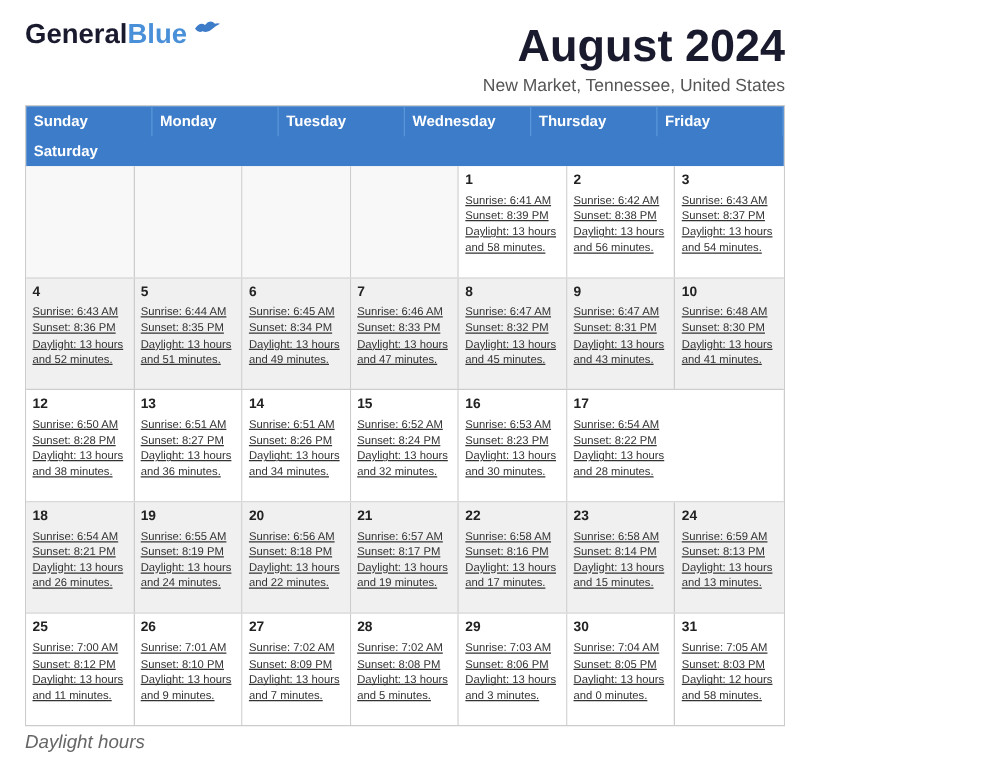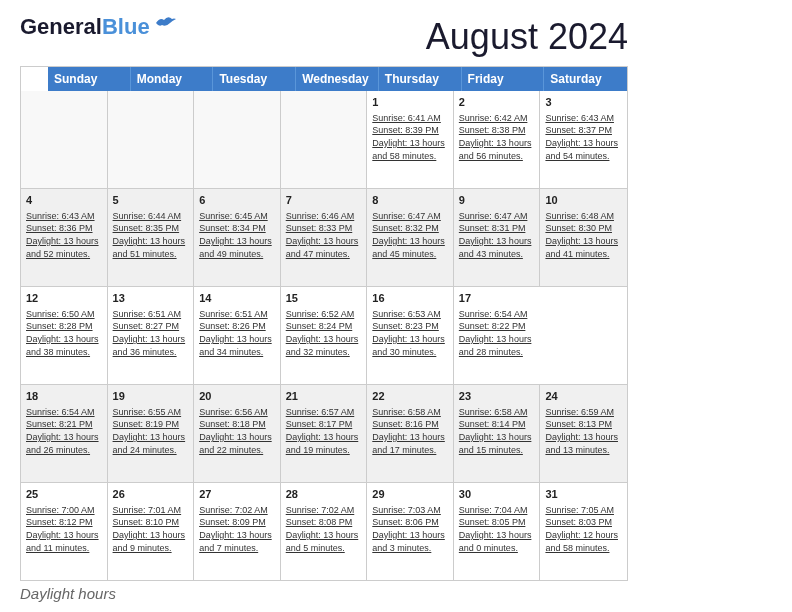"August 2024" .main-title { font-weight: normal -> bold }
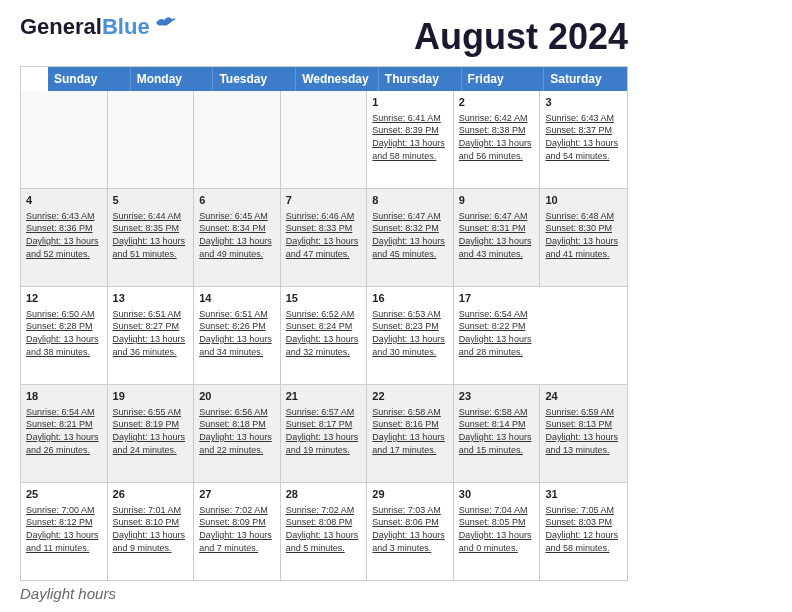"New Market, Tennessee, United States" div.subtitle { html: none -> <div>New Market, Tennessee, United States</div> }
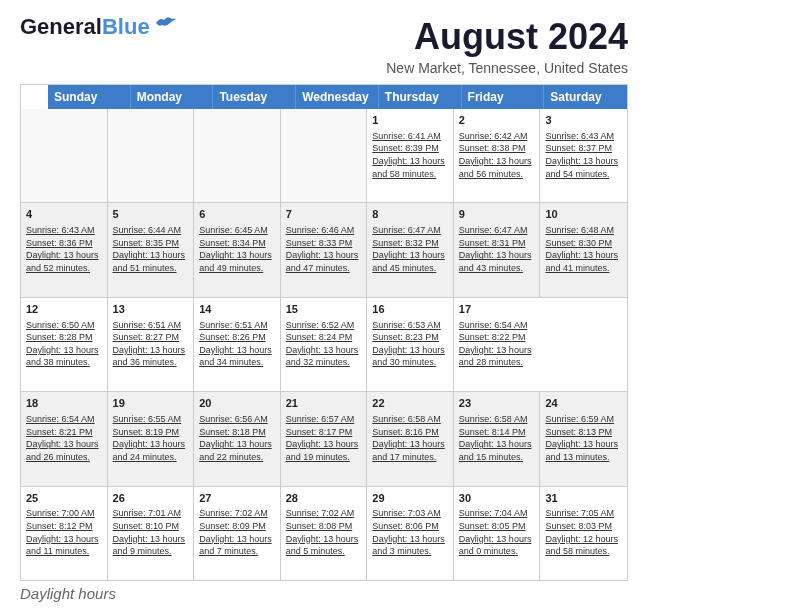"Sunday" .cal-header-row { grid-template-columns: repeat(7, 1fr) -> repeat(6, 1fr); margin-left: 27px -> none }
